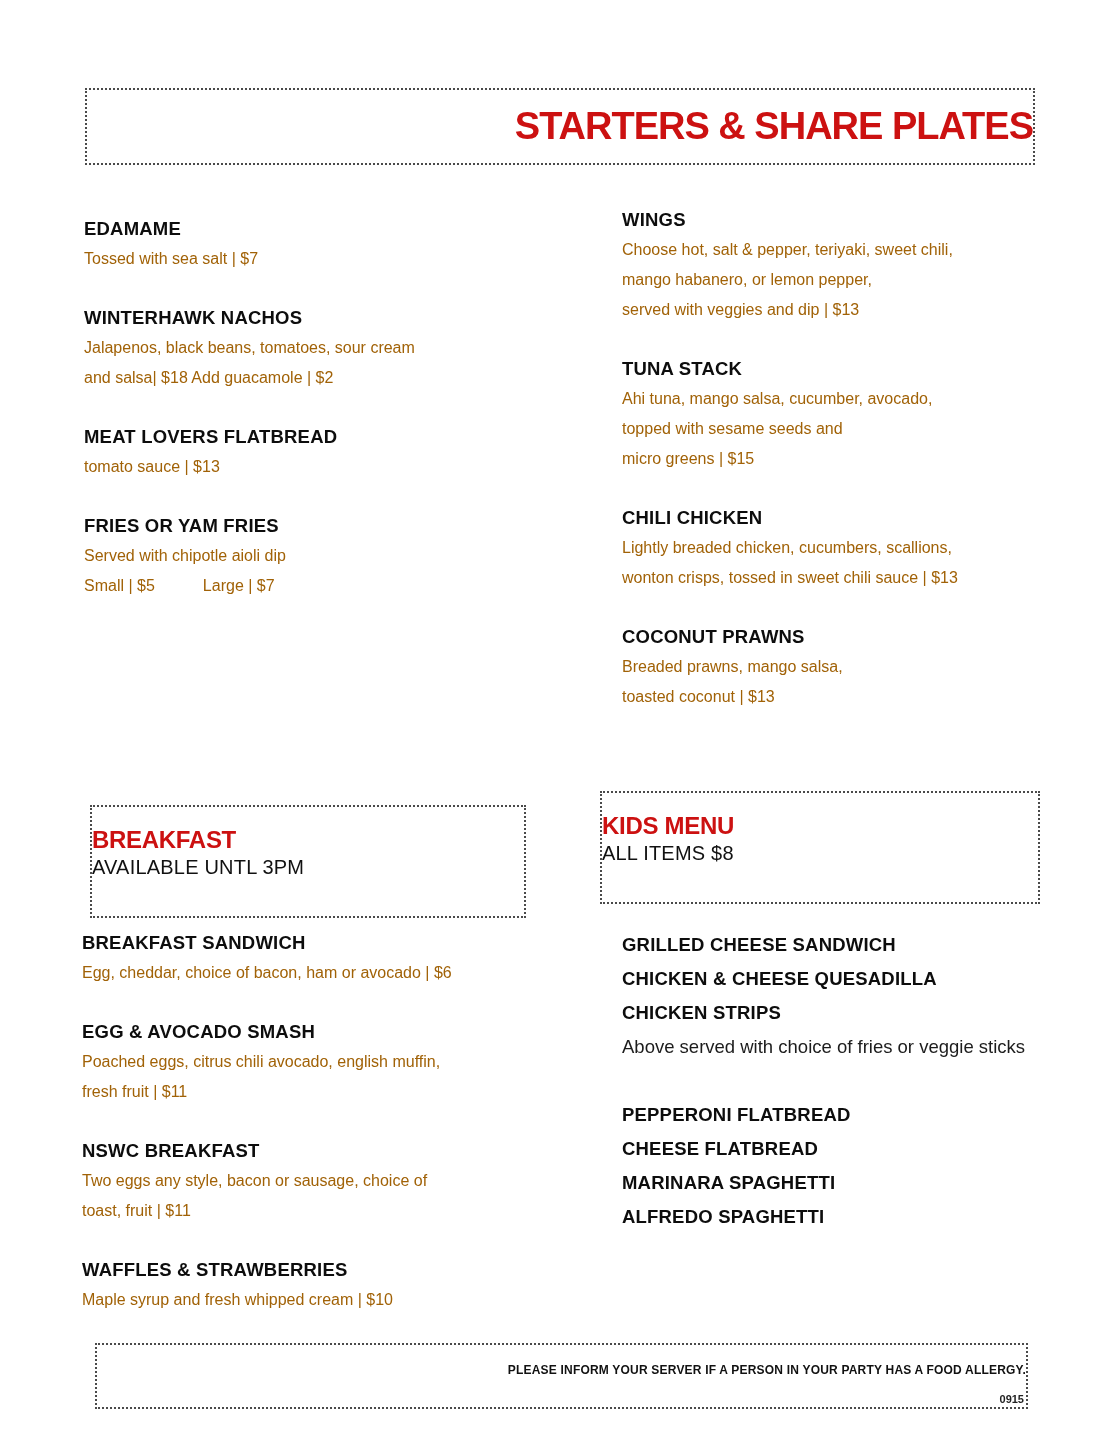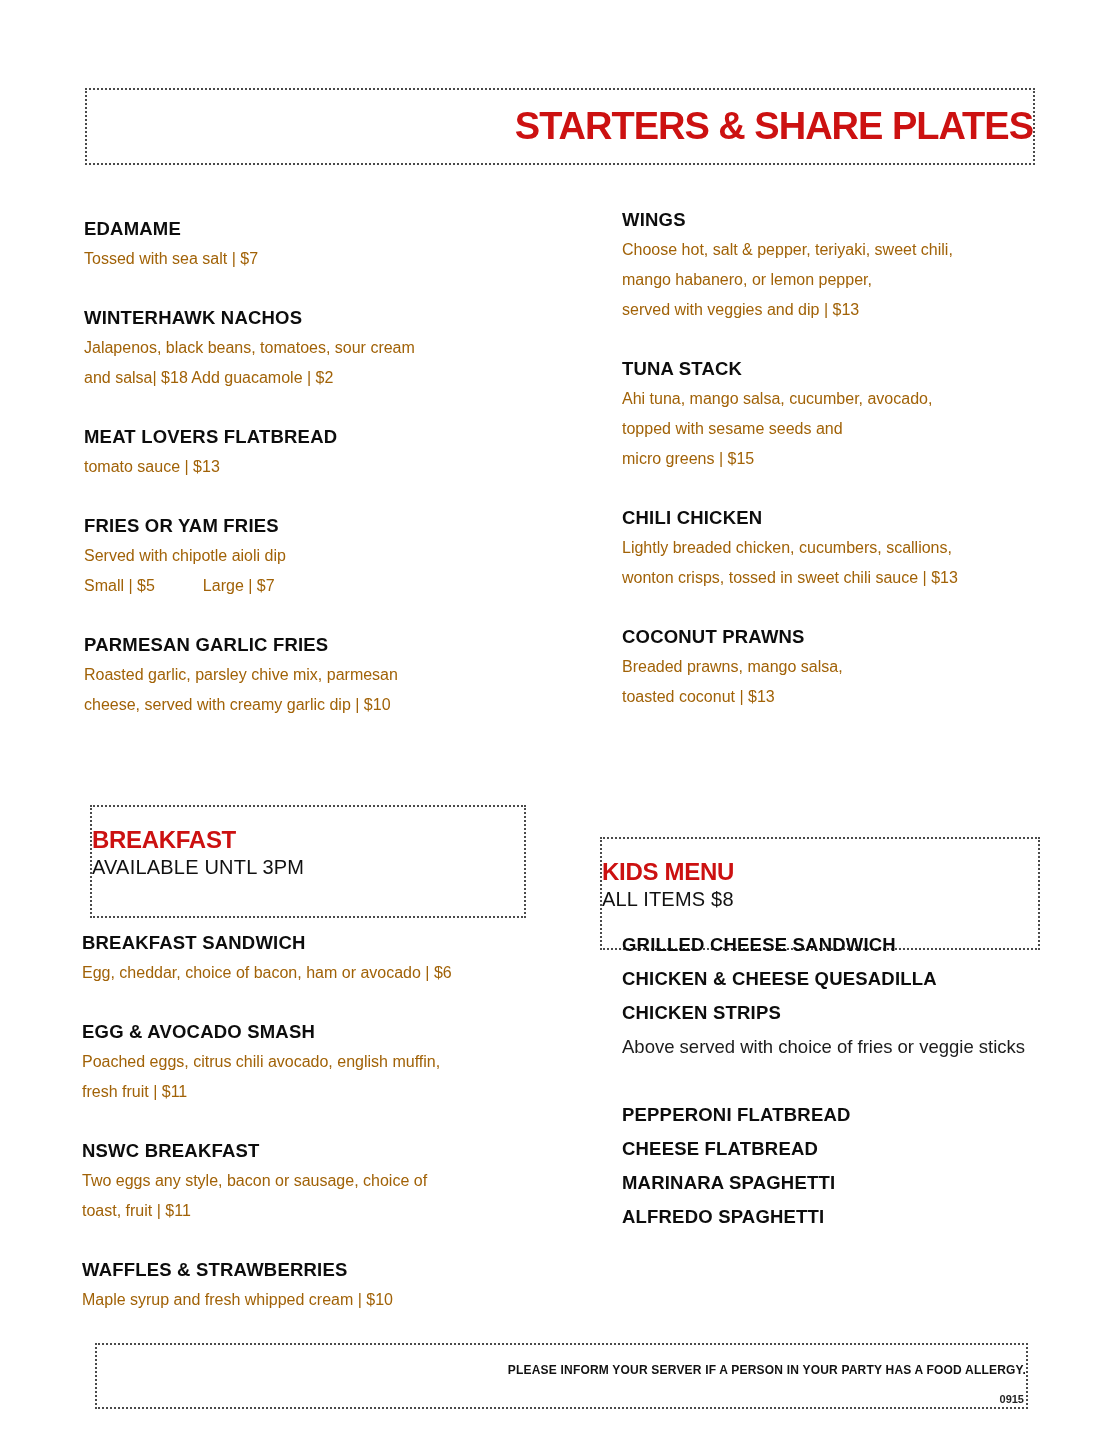"PARMESAN GARLIC FRIES" div.item { html: <div> <div>PARMESAN GARLIC FRIES</div> <div>Roasted garlic, parsley chive mix, parmesan</div> <div>cheese, served with creamy garlic dip | $10</div> </div> -> none }
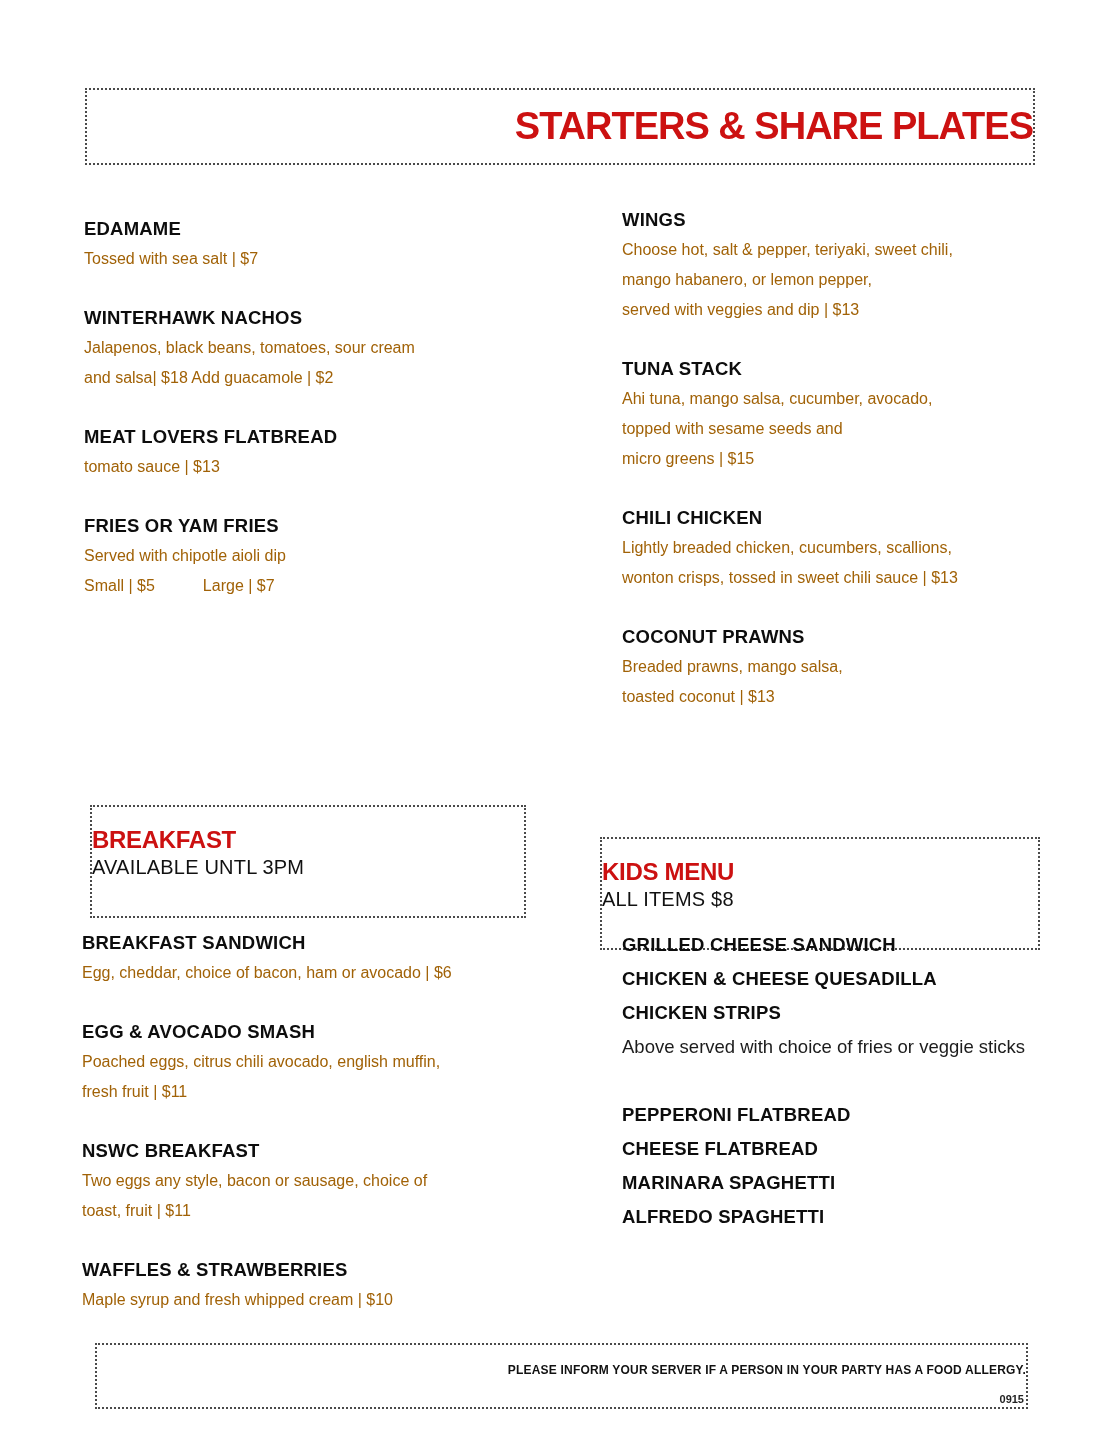"KIDS MENU" .kids-box { top: 837px -> 791px }
